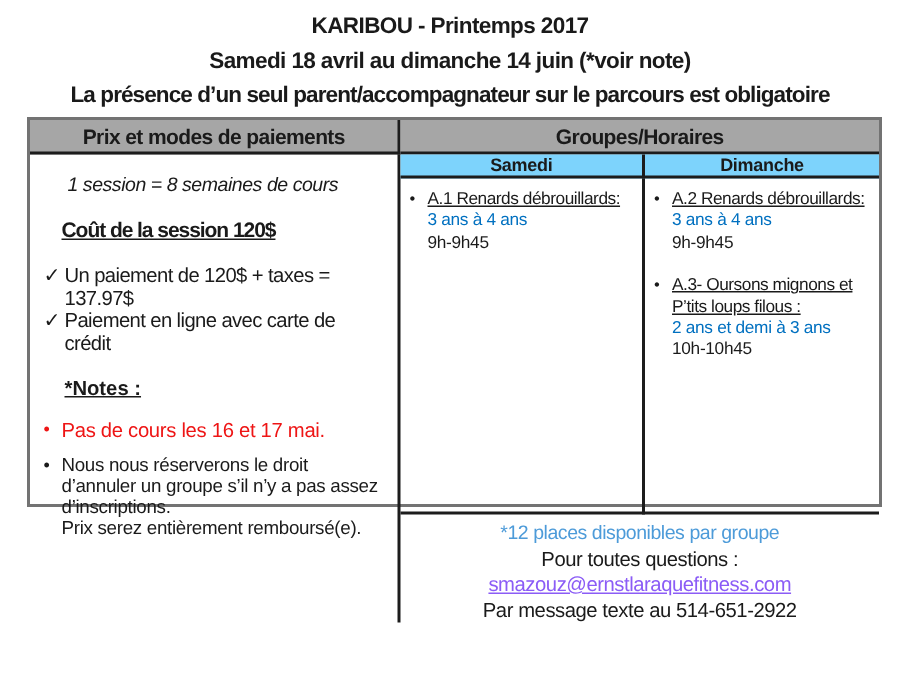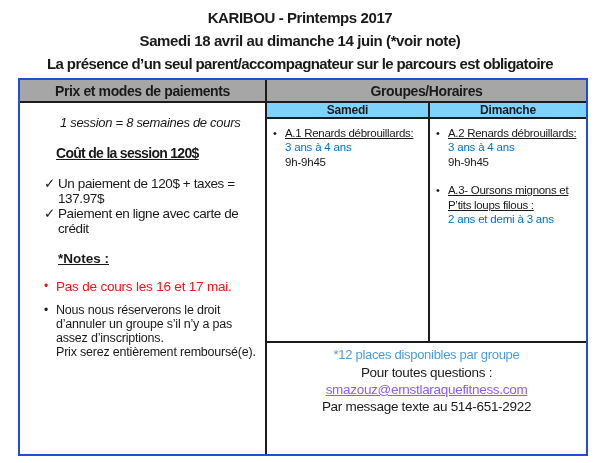"Prix et modes de paiements" .sched-table { border: 2px solid #1d4ed8 -> 2px solid #737373; height: 378px -> 260px }
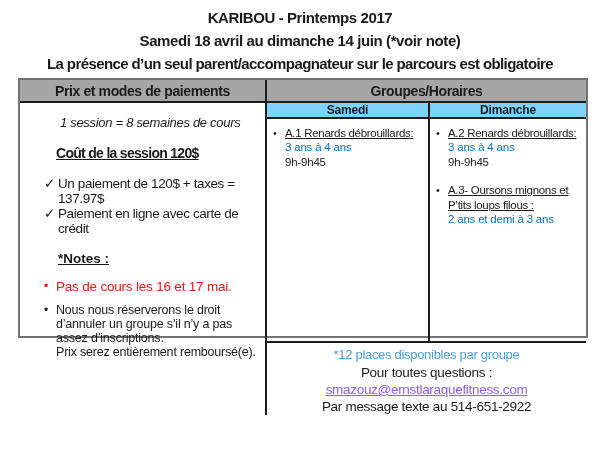"1 session = 8 semaines" .left-cell { padding: 8px 8px 0 24px -> 8px 8px 0 9px }
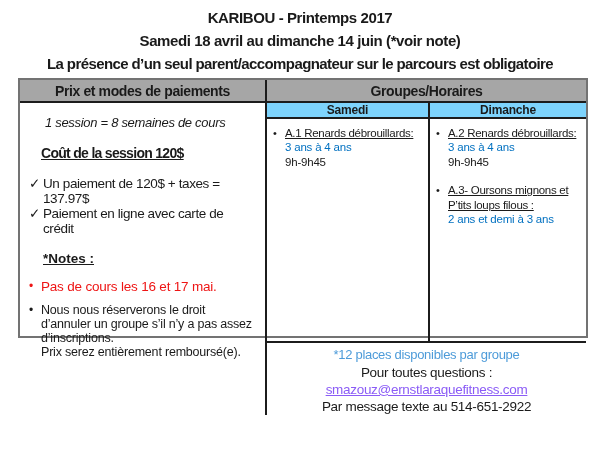"10h-10h45" div.grp-time { html: none -> <div>10h-10h45</div> }
